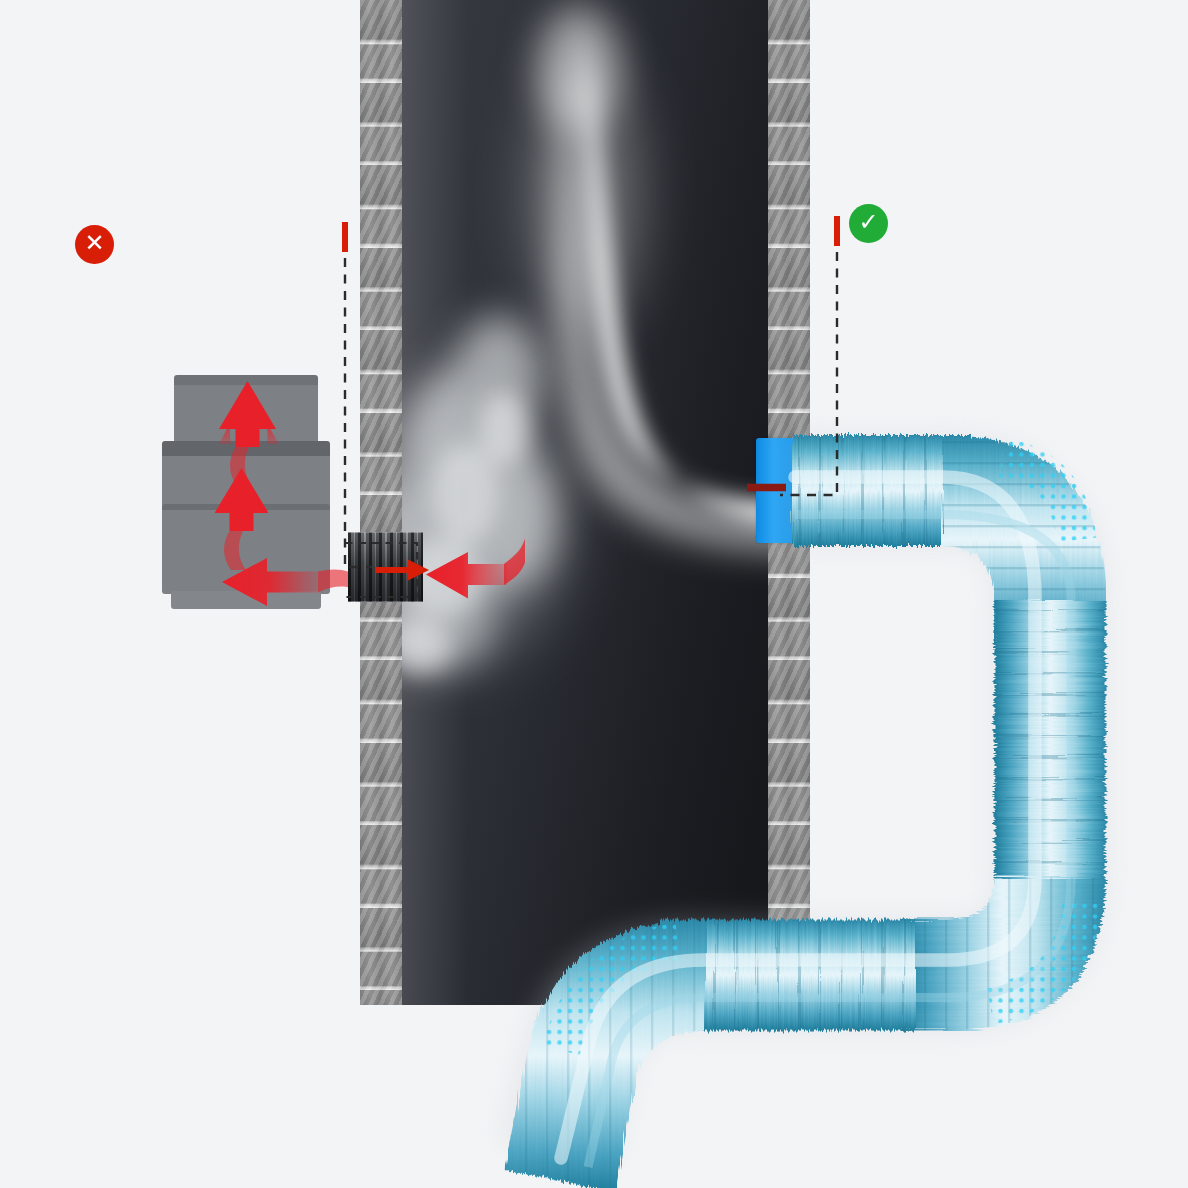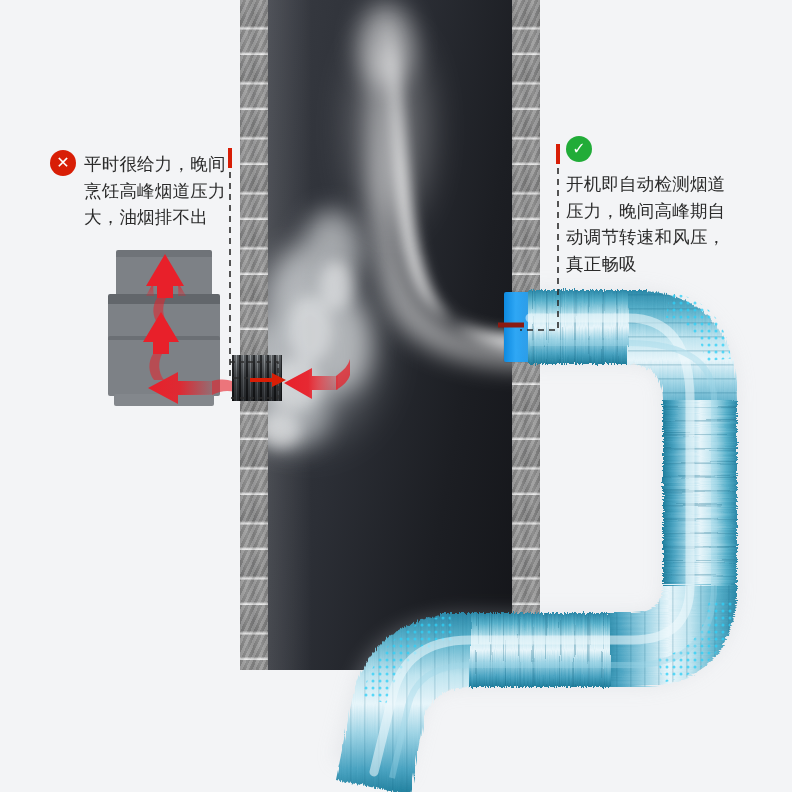"平时很给力，晚间" div.ctext { html: <div>平时很给力，晚间 烹饪高峰烟道压力 大，油烟排不出</div> -> none }
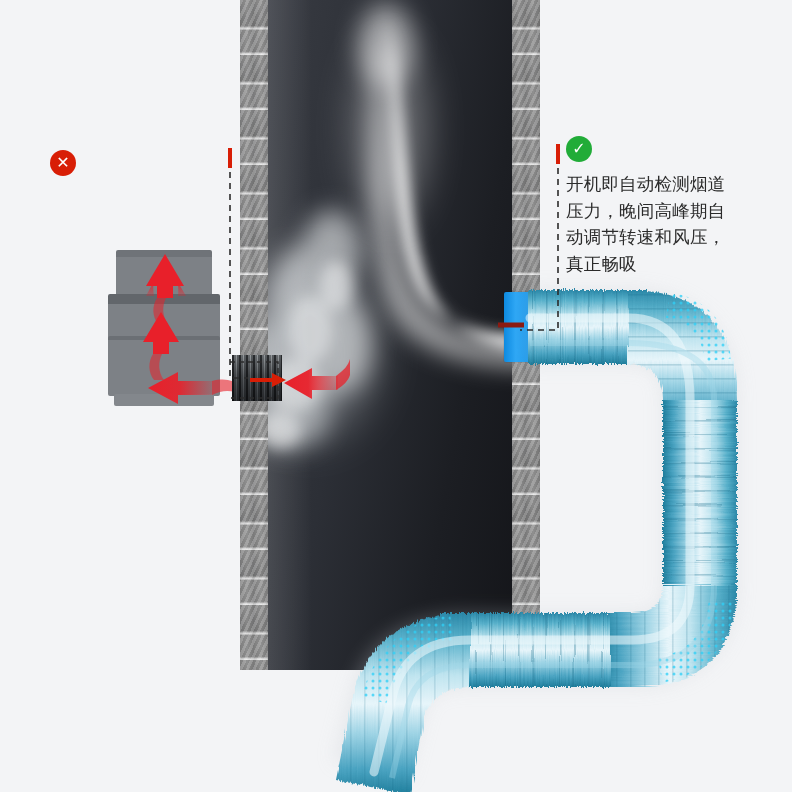"开机即自动检测烟道" div.ctext { html: <div>开机即自动检测烟道 压力，晚间高峰期自 动调节转速和风压， 真正畅吸</div> -> none }
